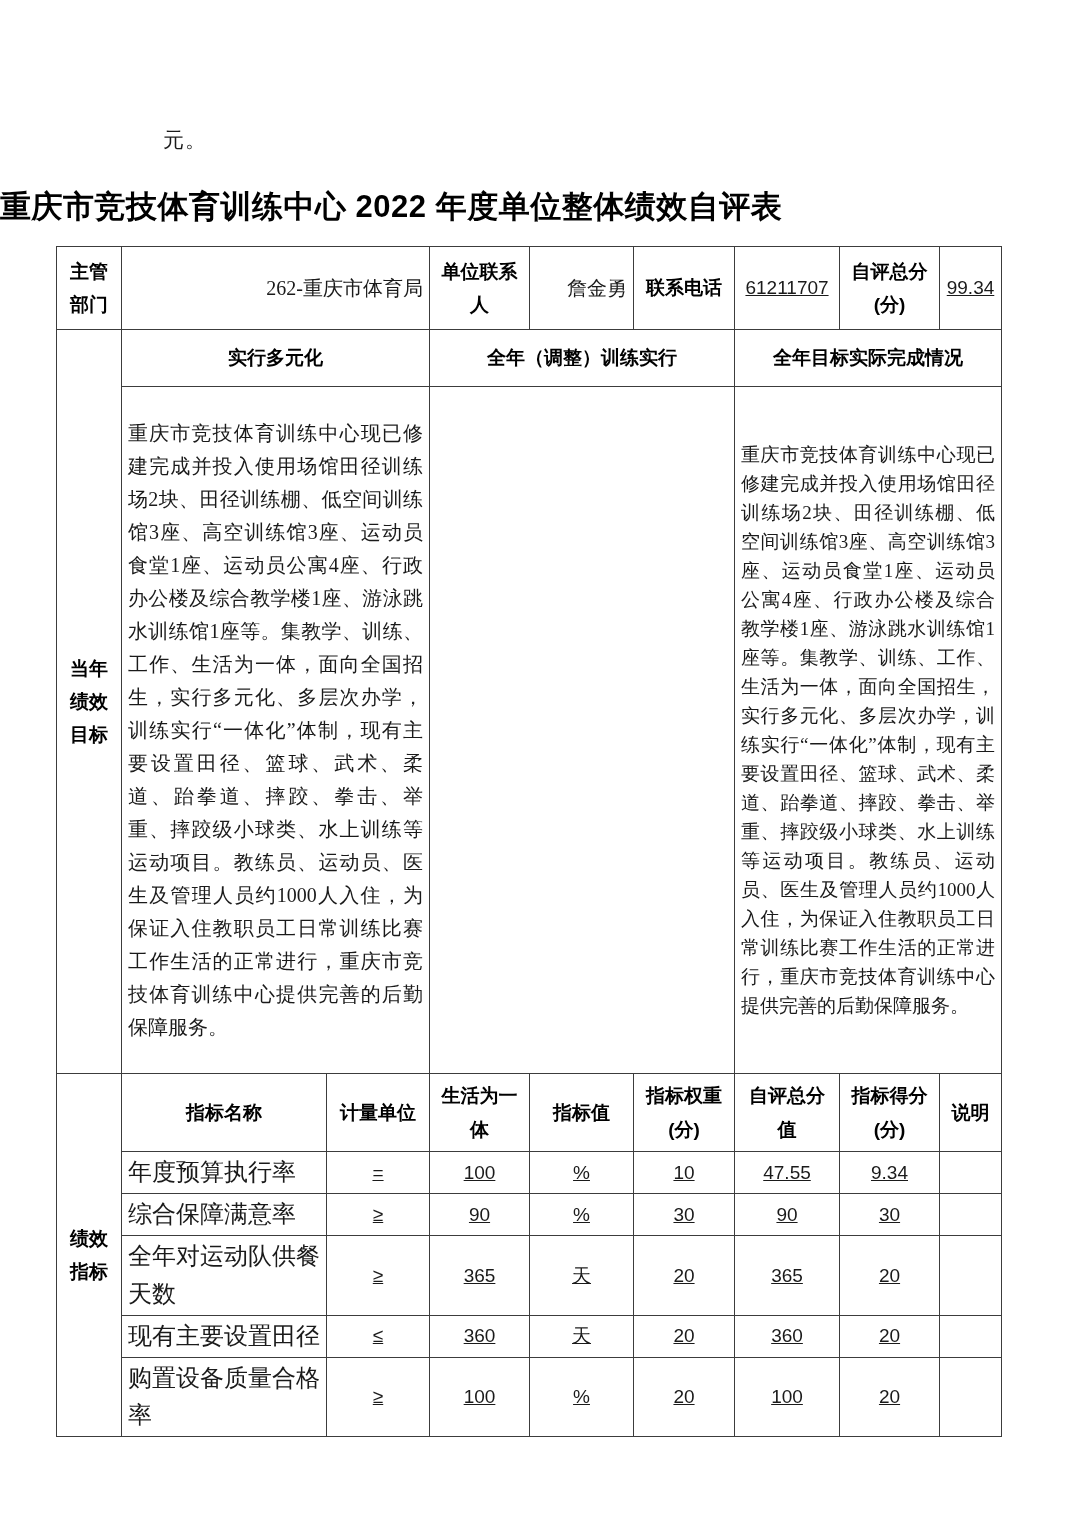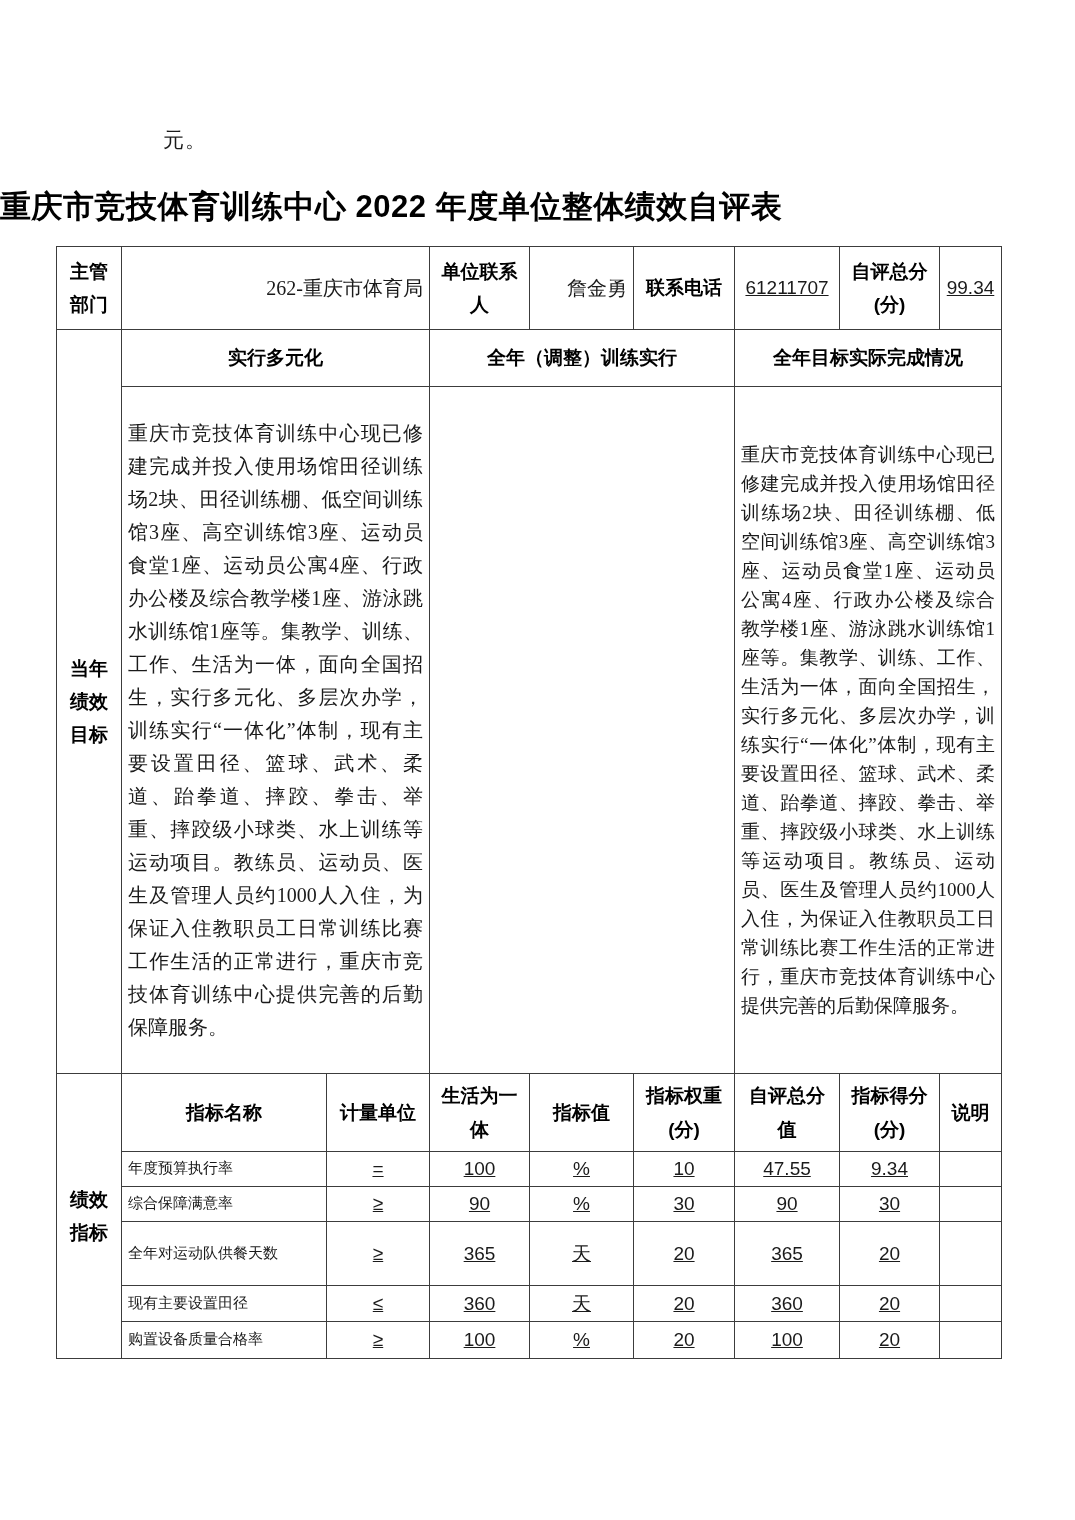"年度预算执行率" td.lbl { font-size: 15px -> 24px }
